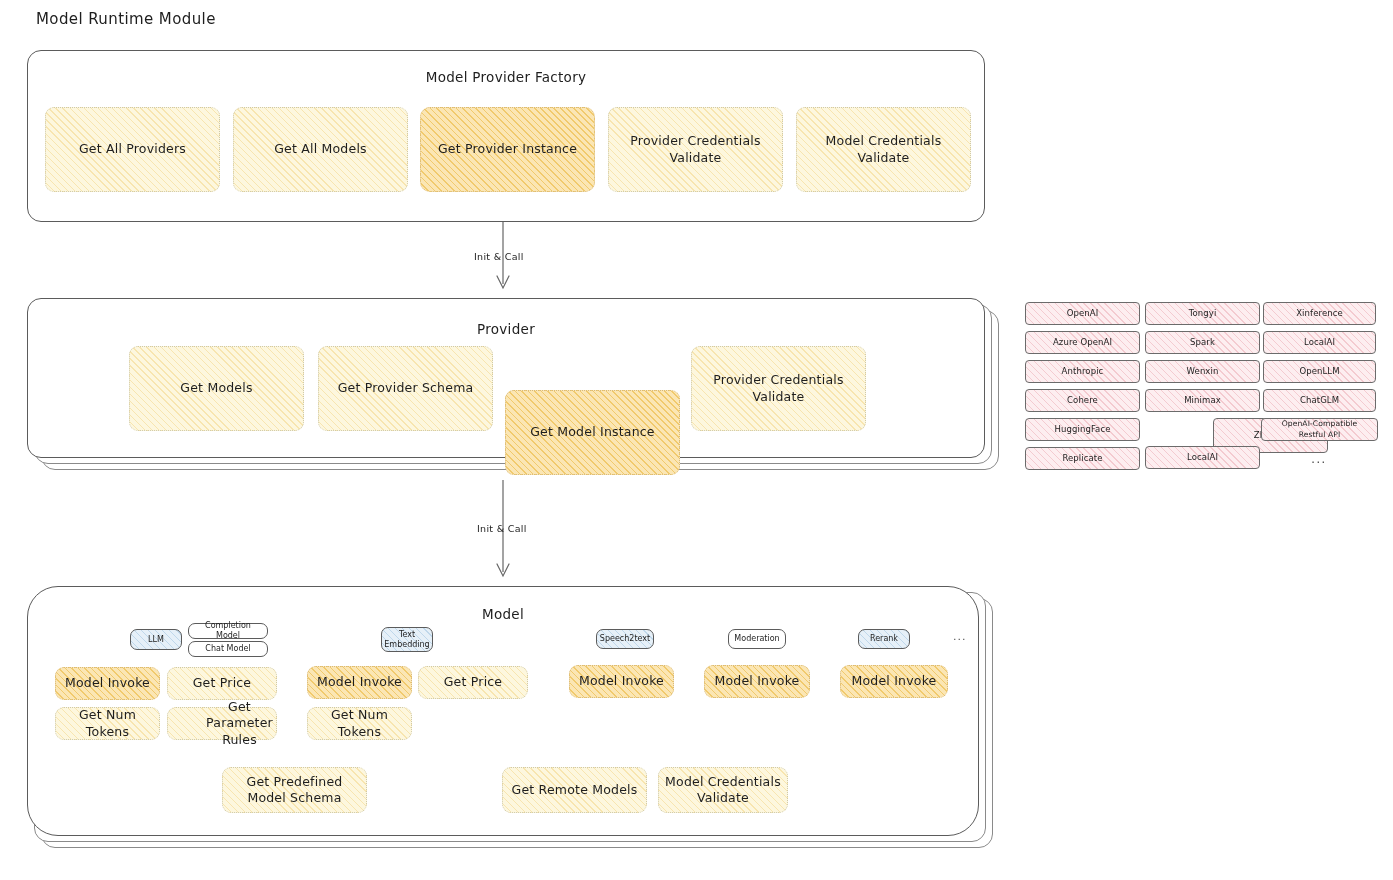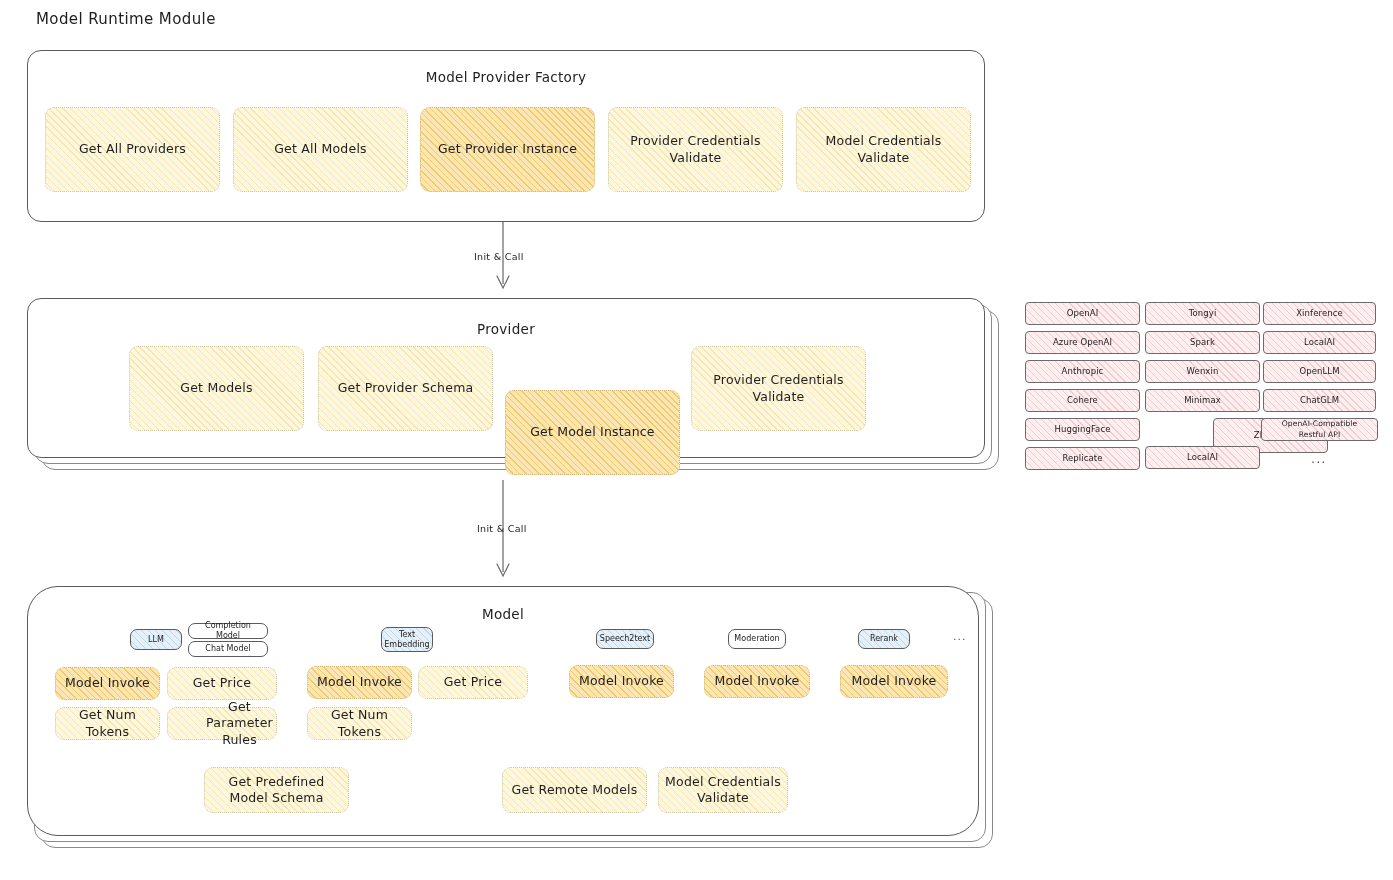"Get Predefined Model Schema" div.box { left: 176px -> 194px }
